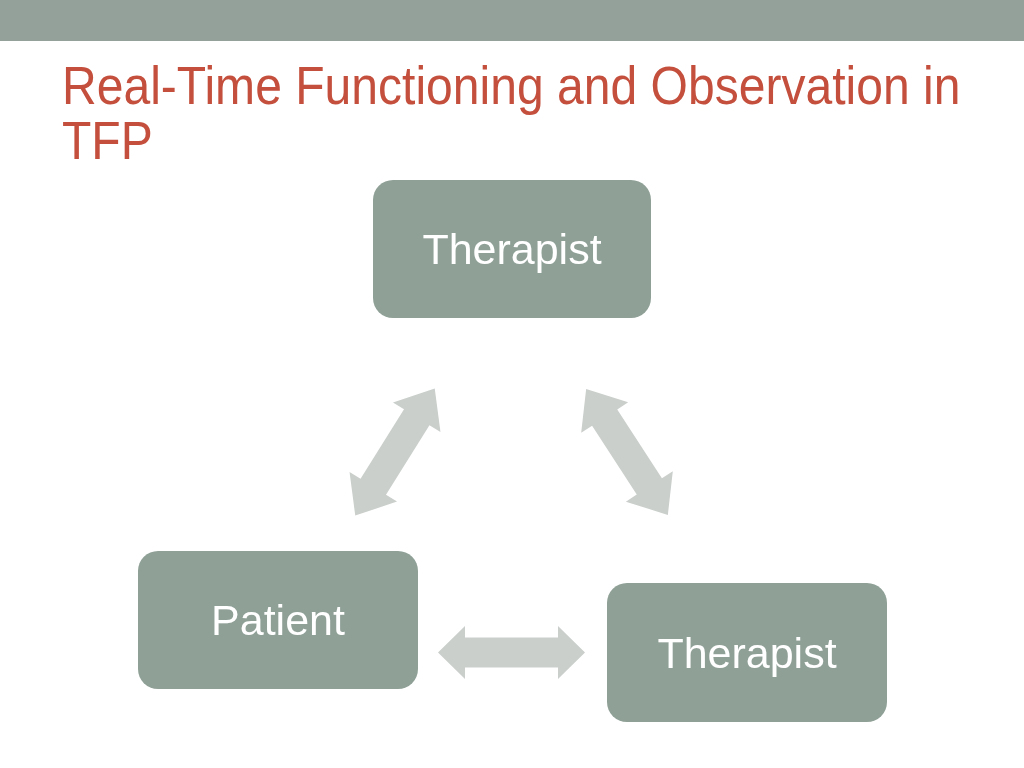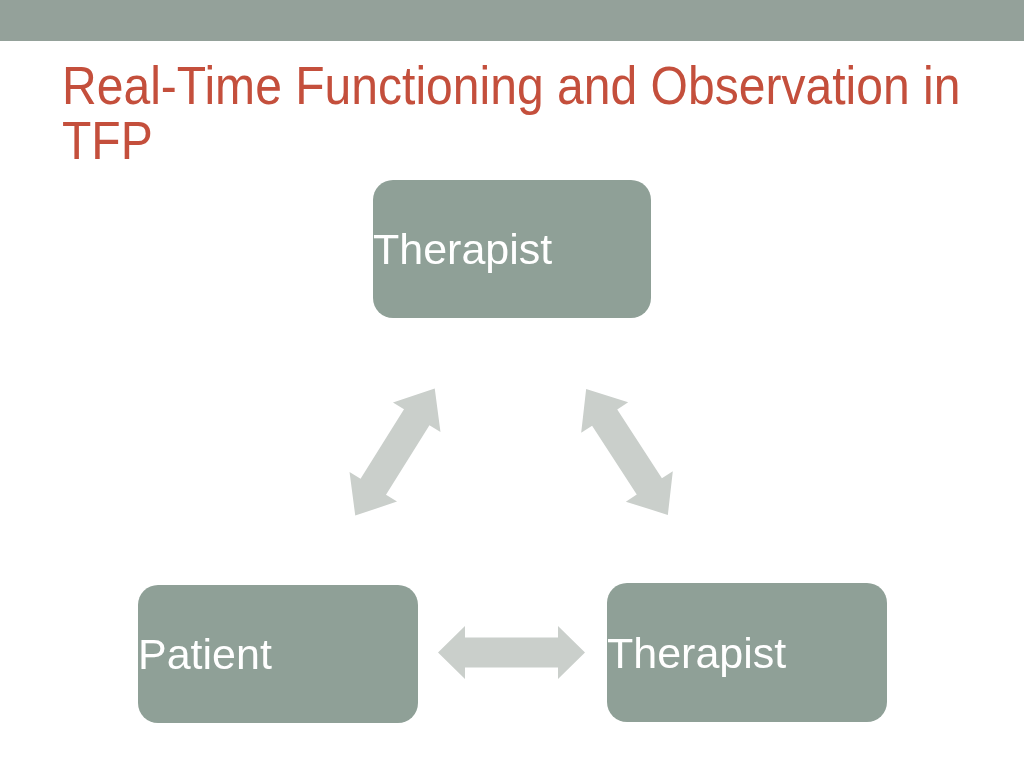"Therapist" .node { justify-content: space-between -> center }
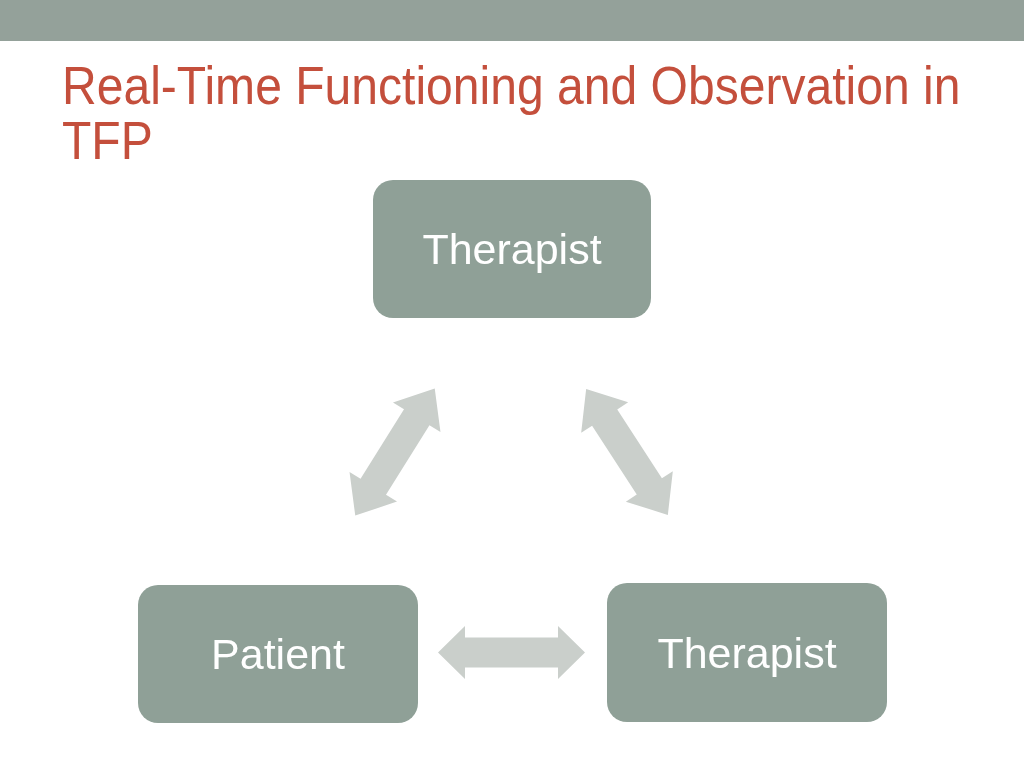"Patient" .node-patient { top: 585px -> 551px }
